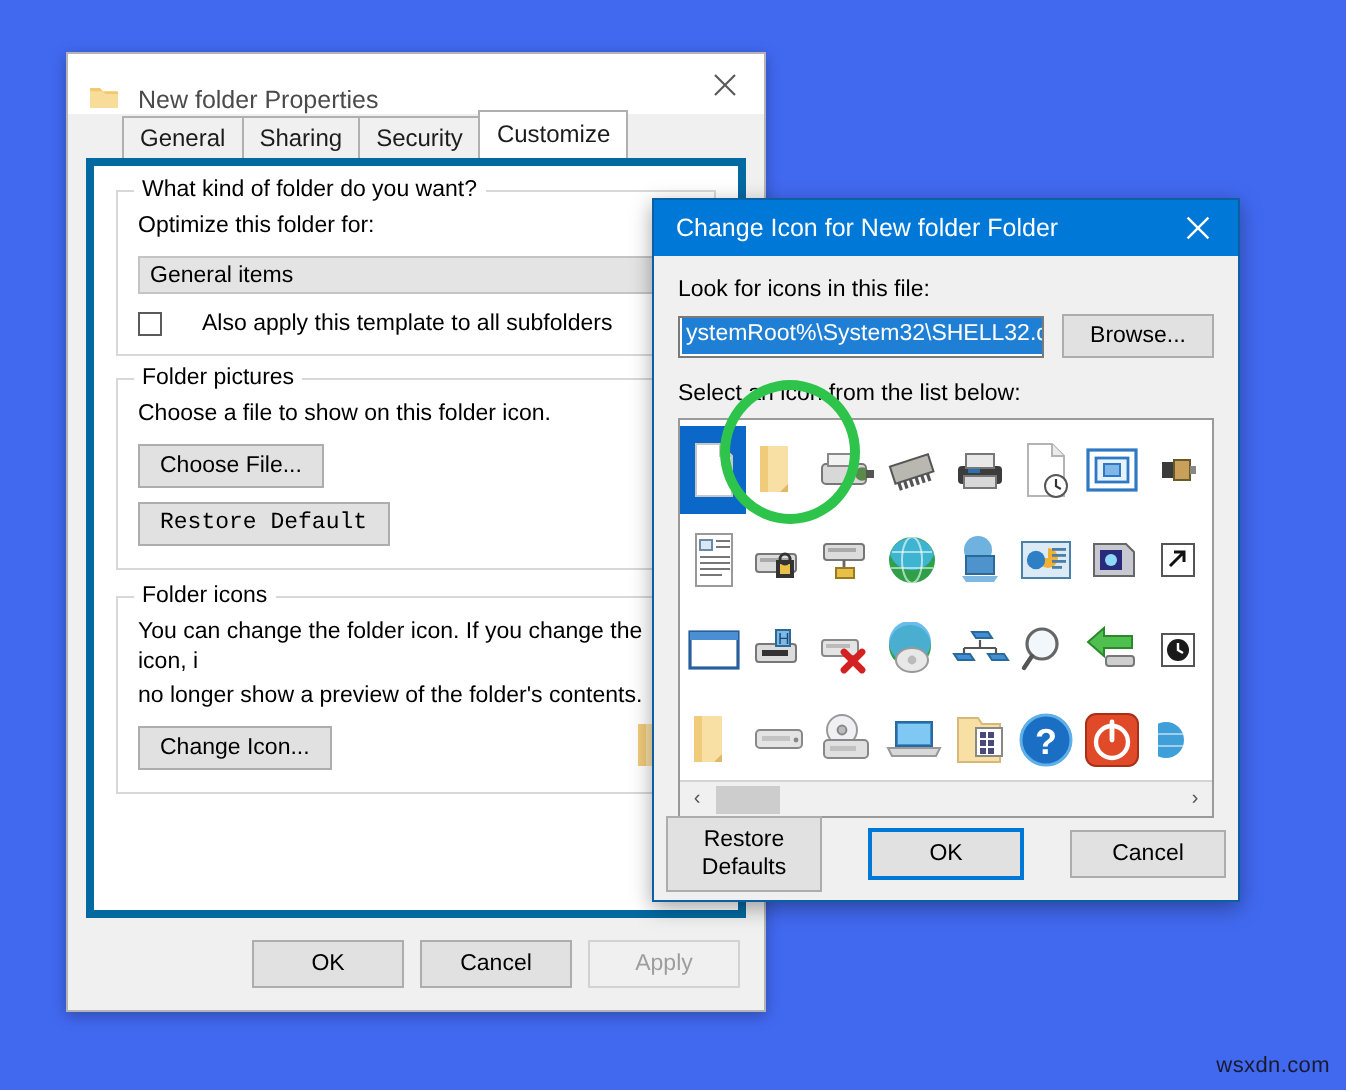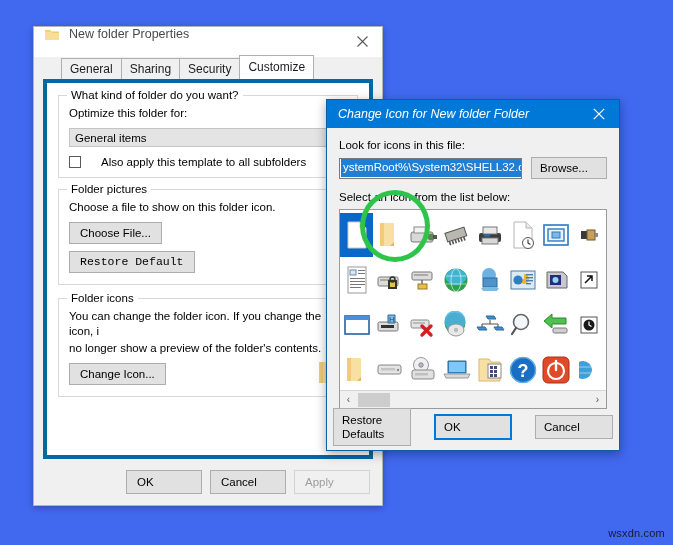"New folder Properties" #props-titlebar { align-items: flex-start -> flex-end }
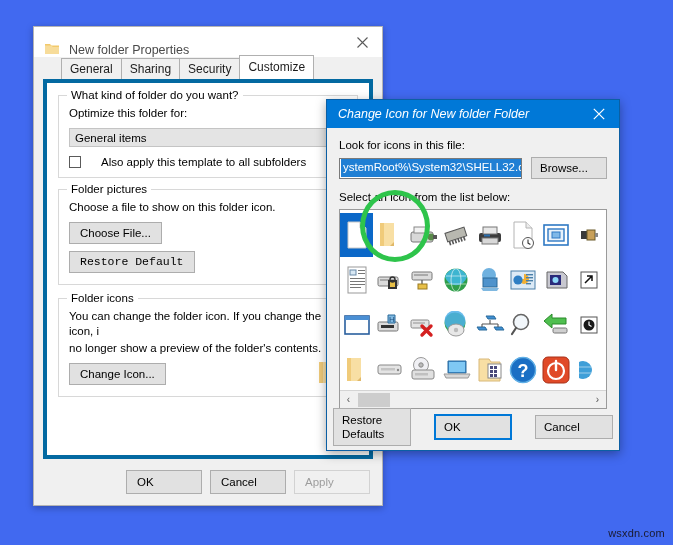"Change Icon for New folder" #icon-title-text { font-style: italic -> none }
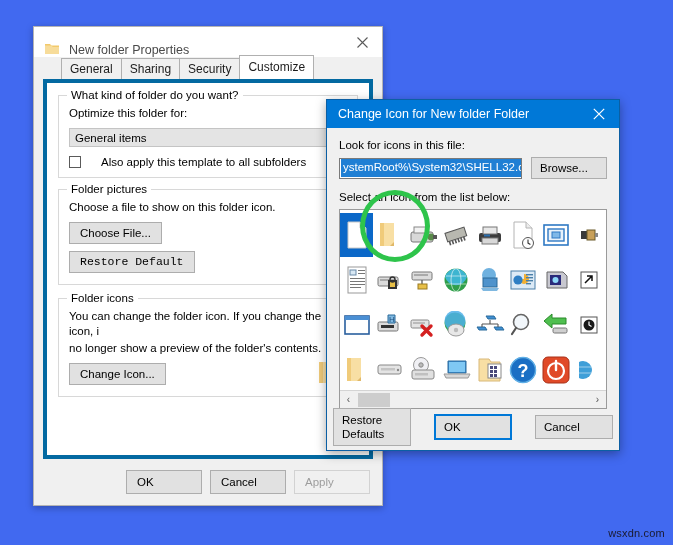"Browse..." .btn { text-align: left -> center }
